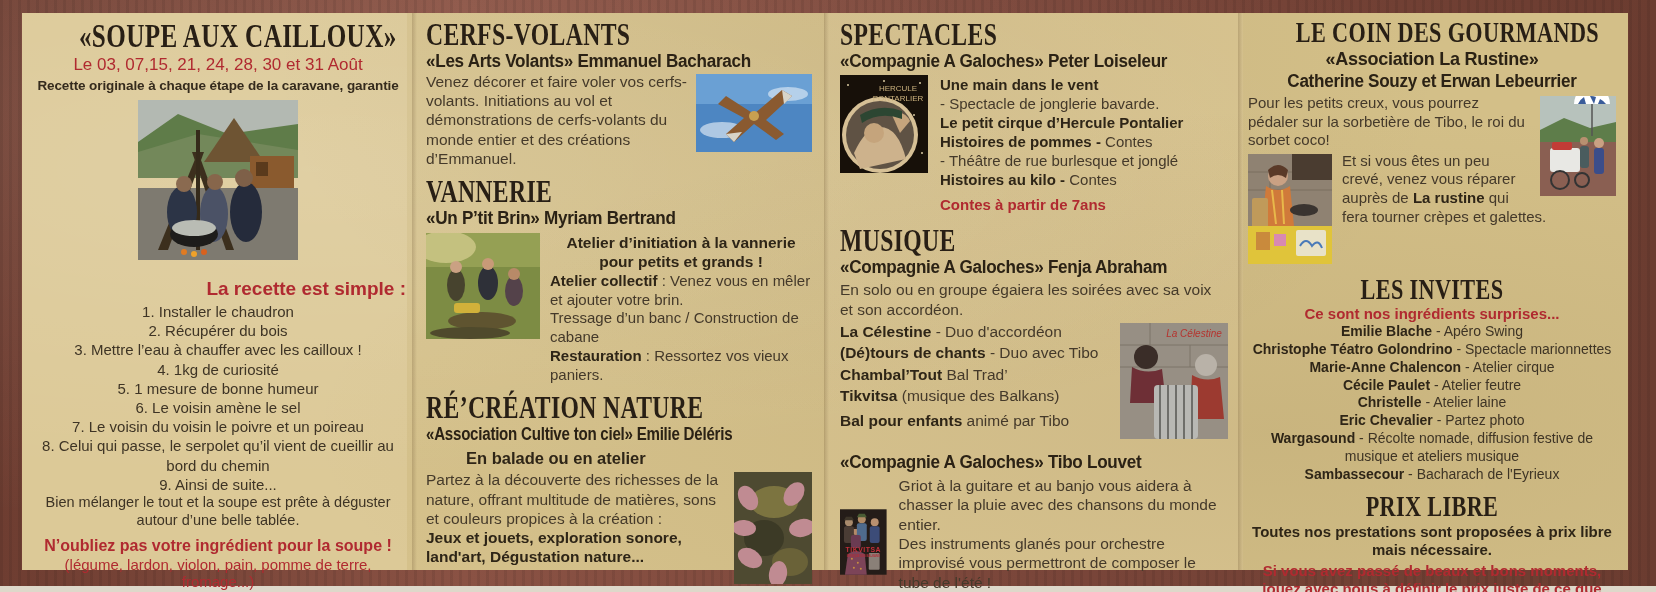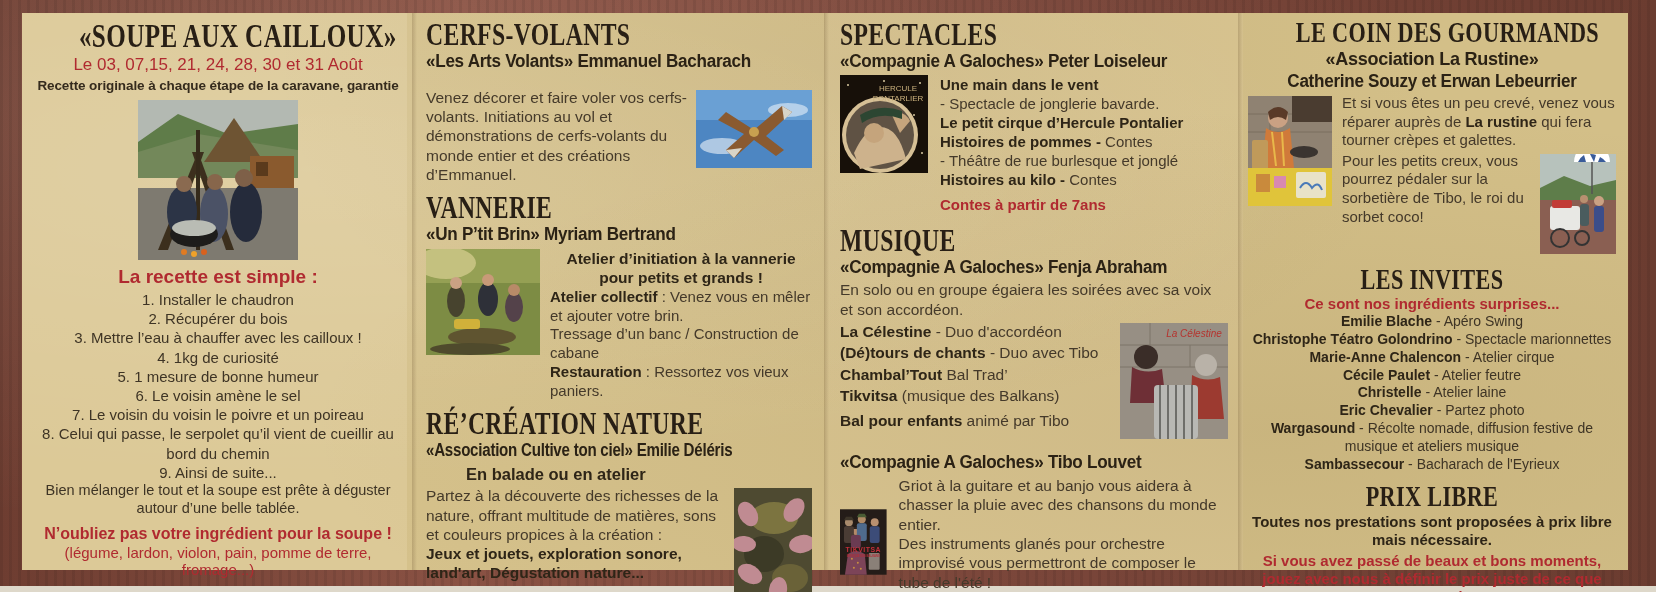"Venez décorer et faire voler" .p2 .kite-body { margin-top: 16px -> 0 }
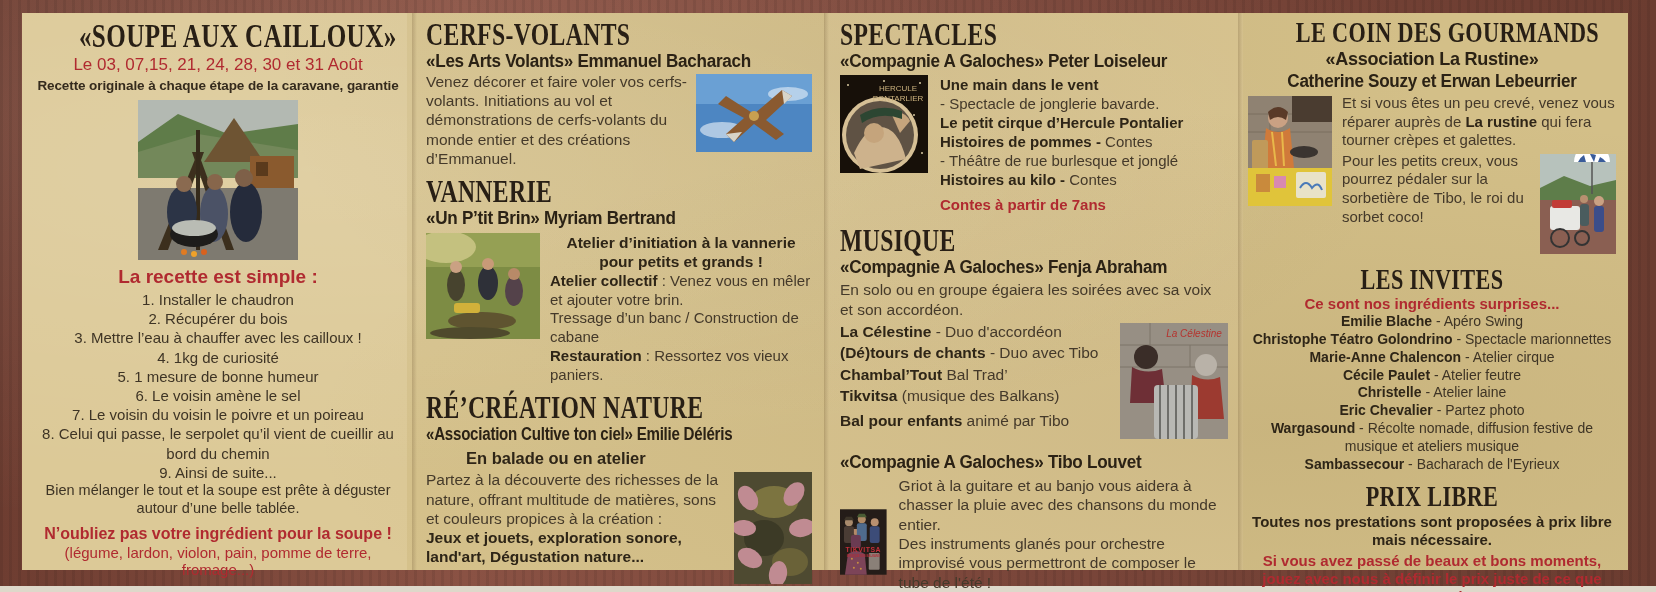"Et si vous êtes un" div.gpara { order: before "Pour les petits creux, vous" -> after "Pour les petits creux, vous" }
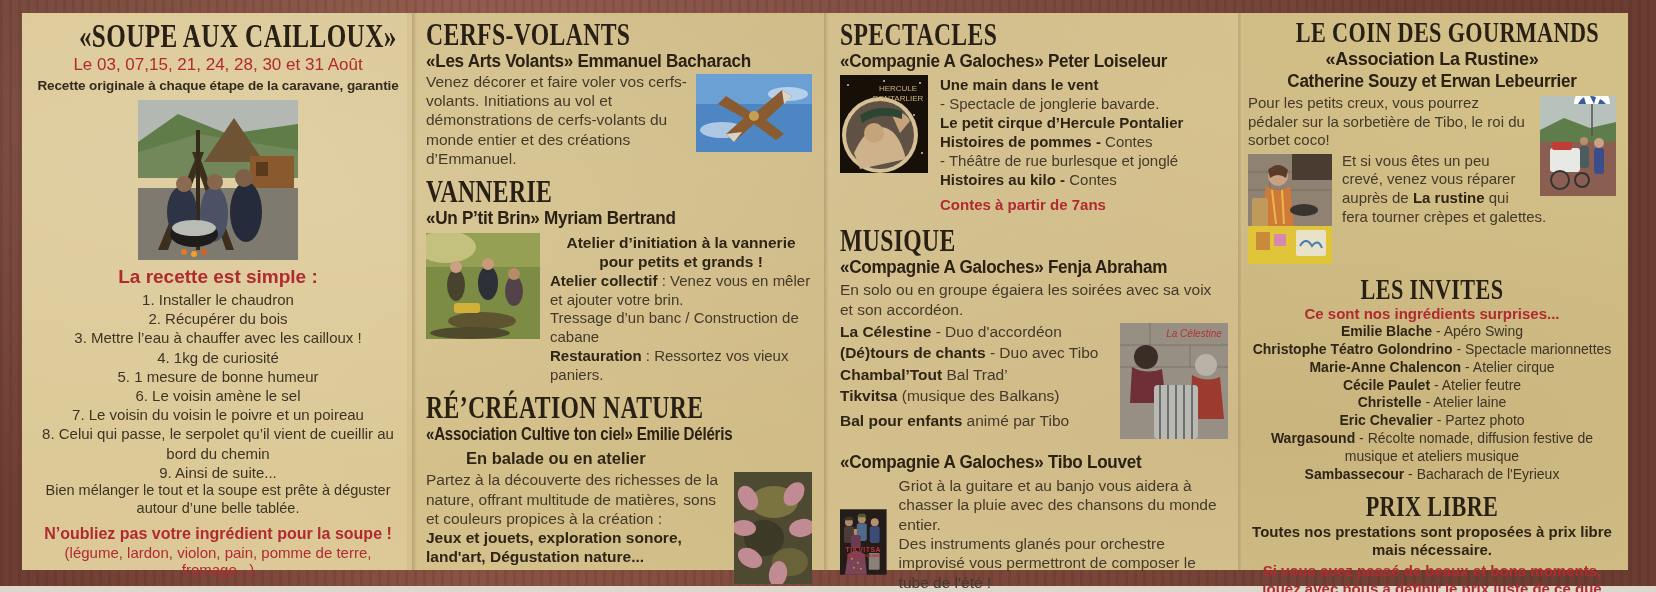"La recette est simple :" .p1 .recipe-h { margin-top: 6px -> 18px; text-align: none -> right }
